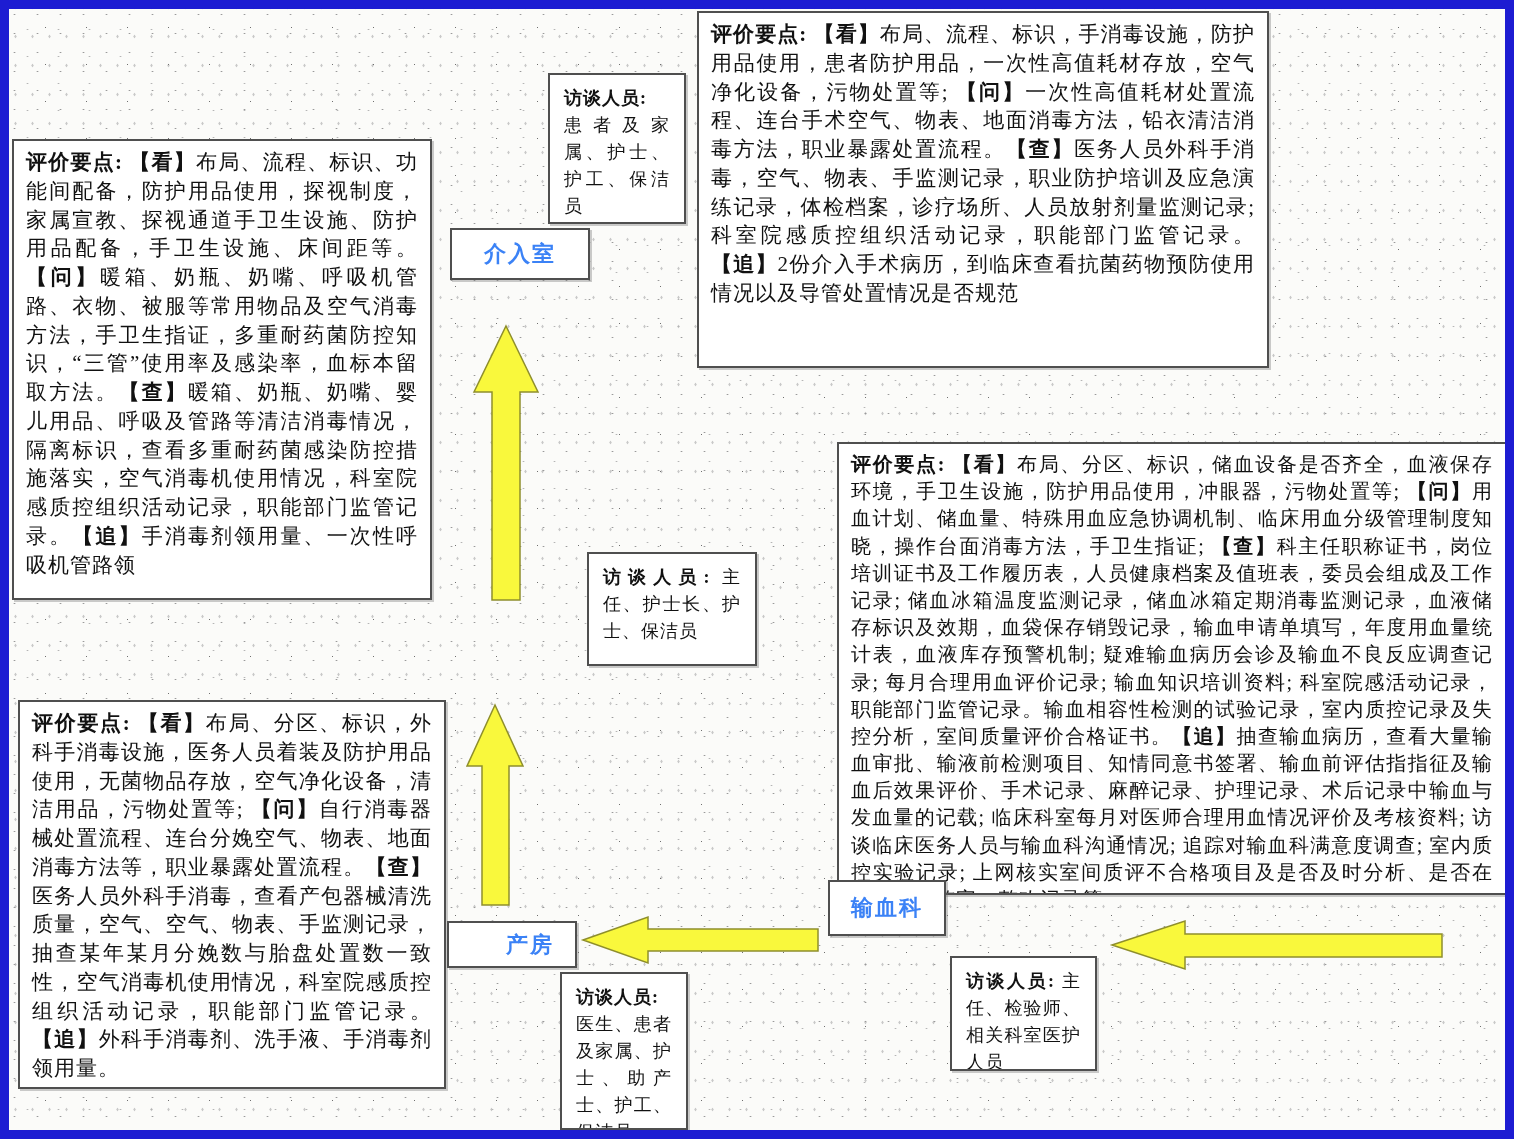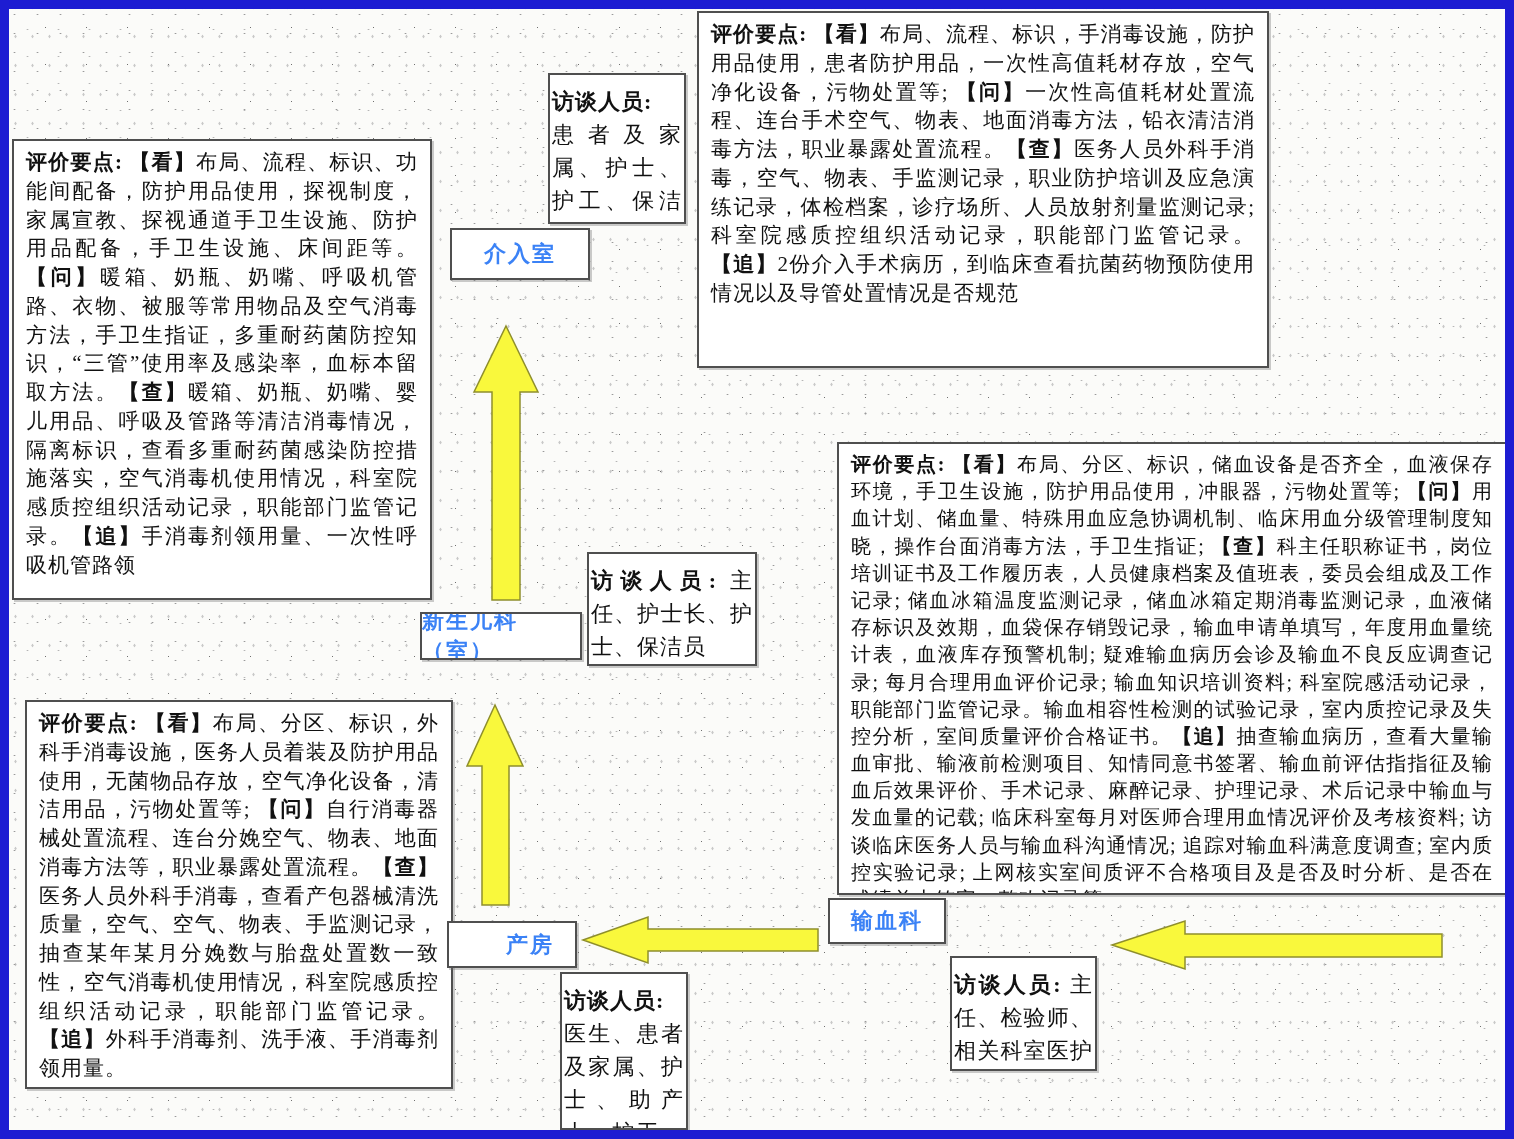"访谈人员:" .interview { font-size: 22px -> 18px; padding: 10px 2px -> 10px 14px }
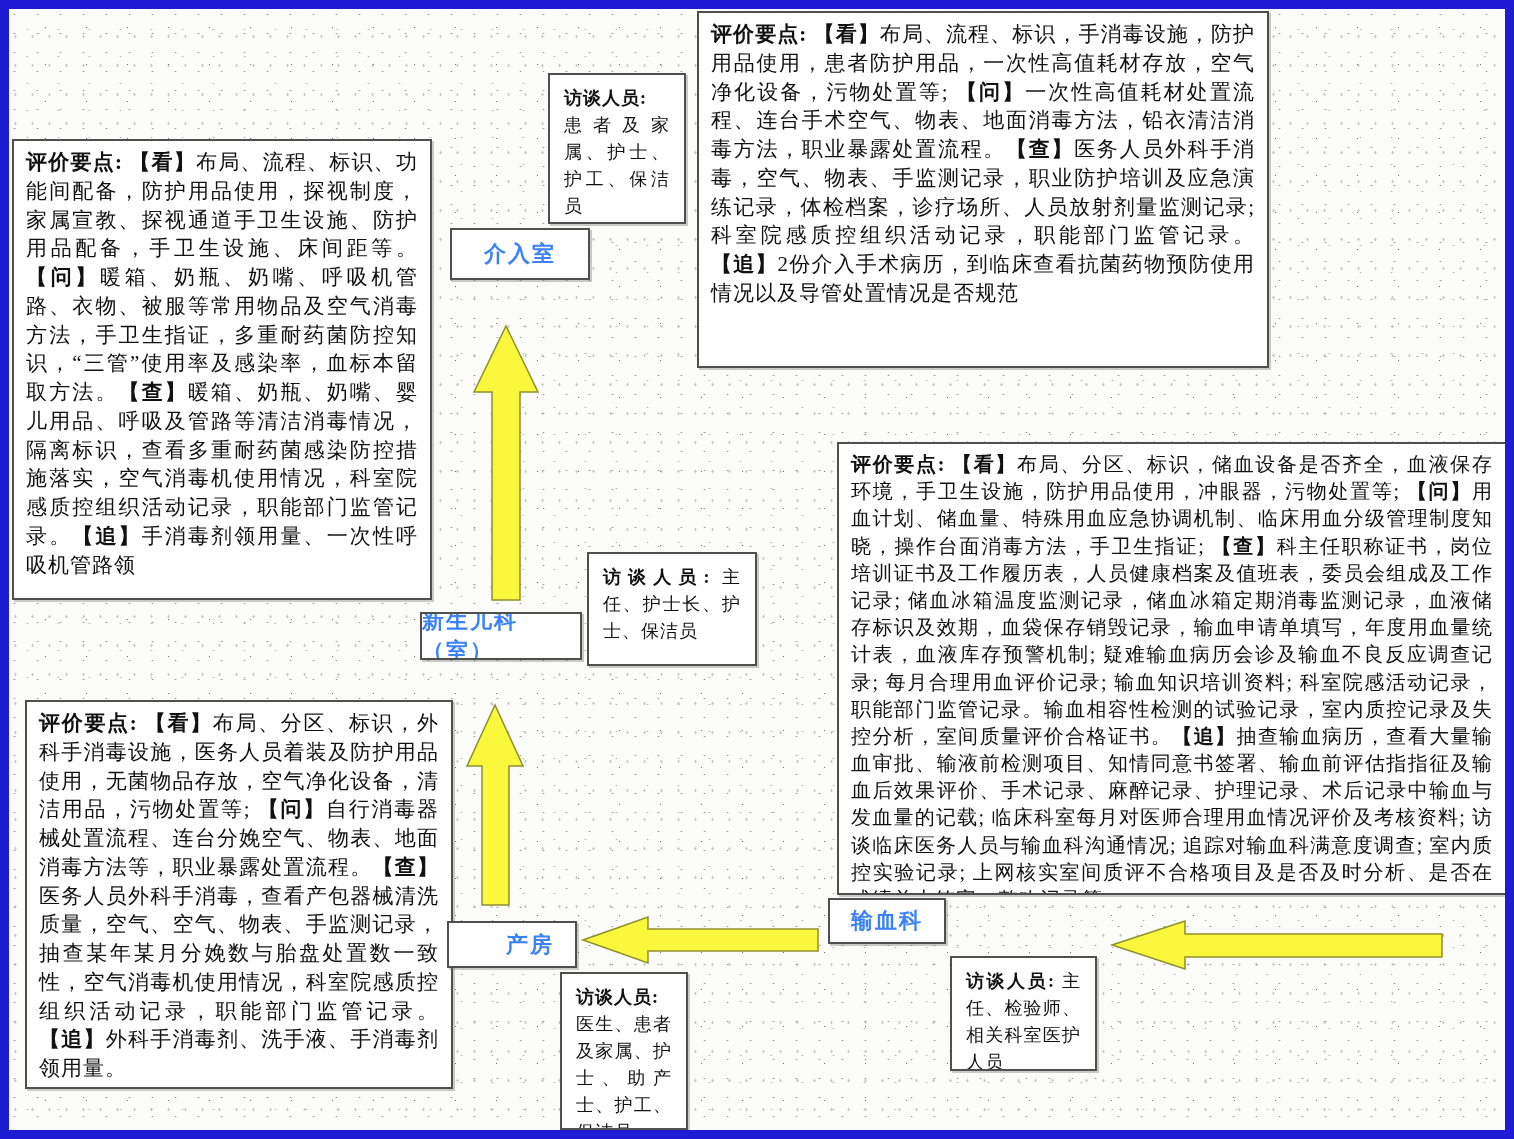"新生儿科（室）" div.box { html: <div>新生儿科（室）</div> -> none }
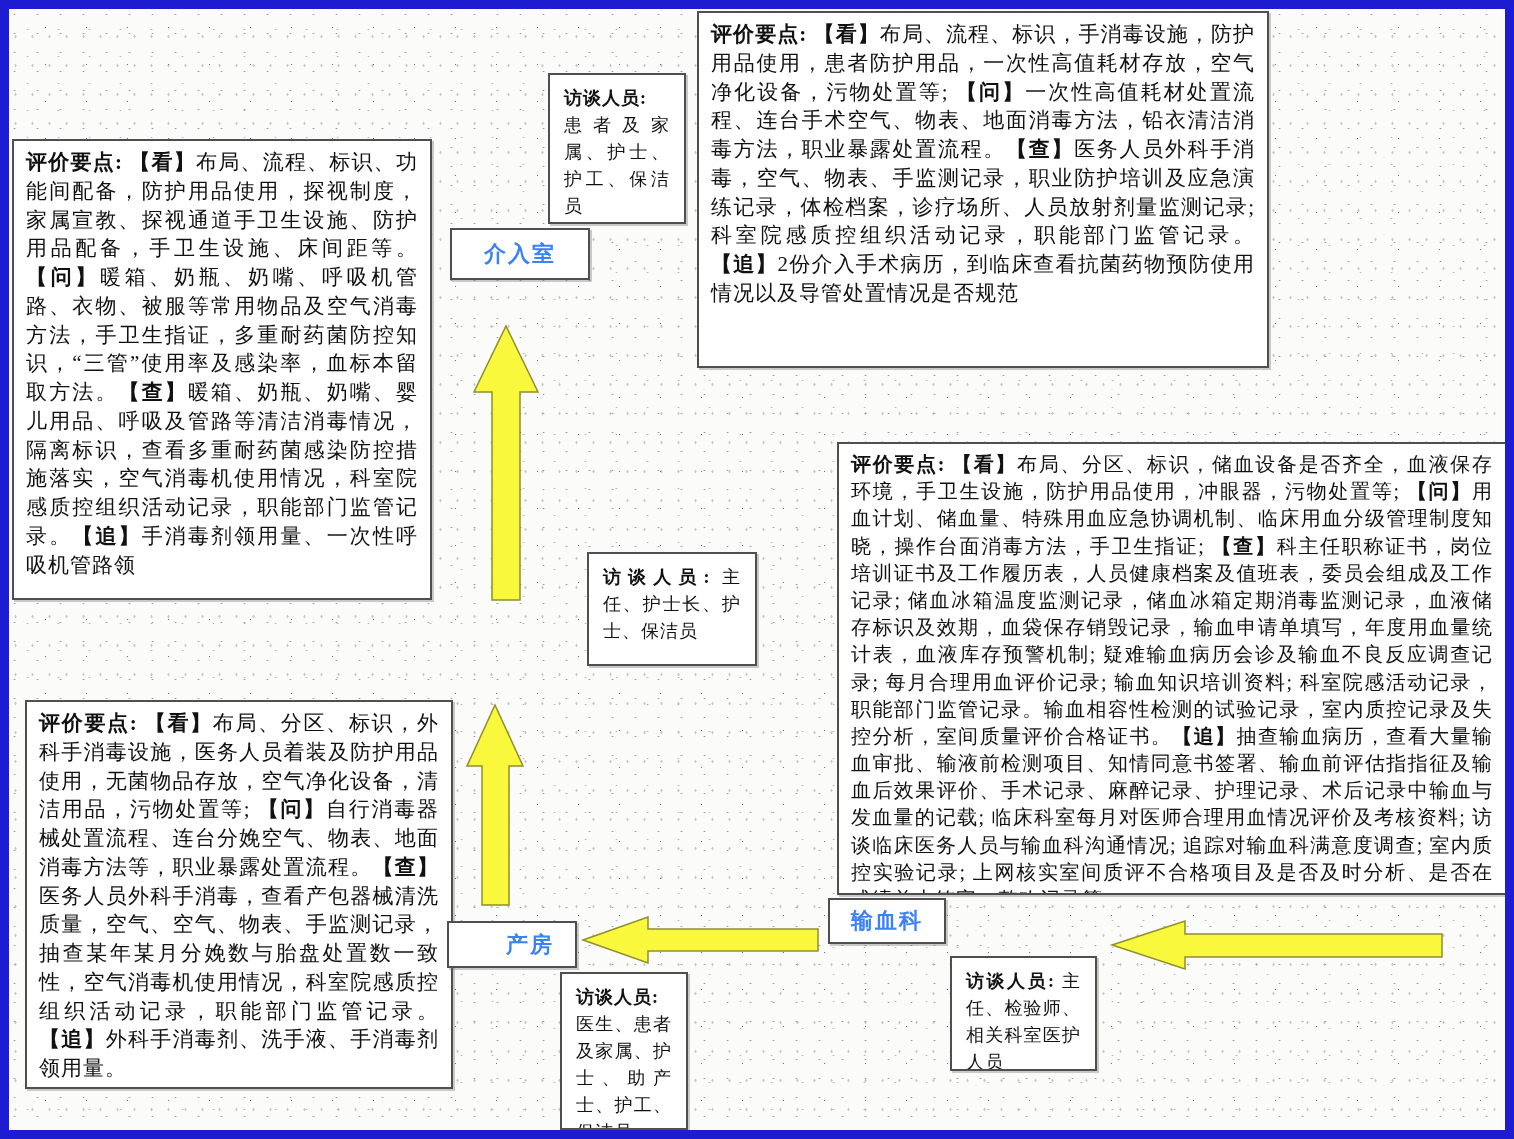"评价要点: 【看】布局、分区、标识，外科手消毒设施，医务人员着装及防护用品使用，无菌物品存放，空气净化设备，清洁用品，污物处置等;" div.box { left: 25px -> 18px }
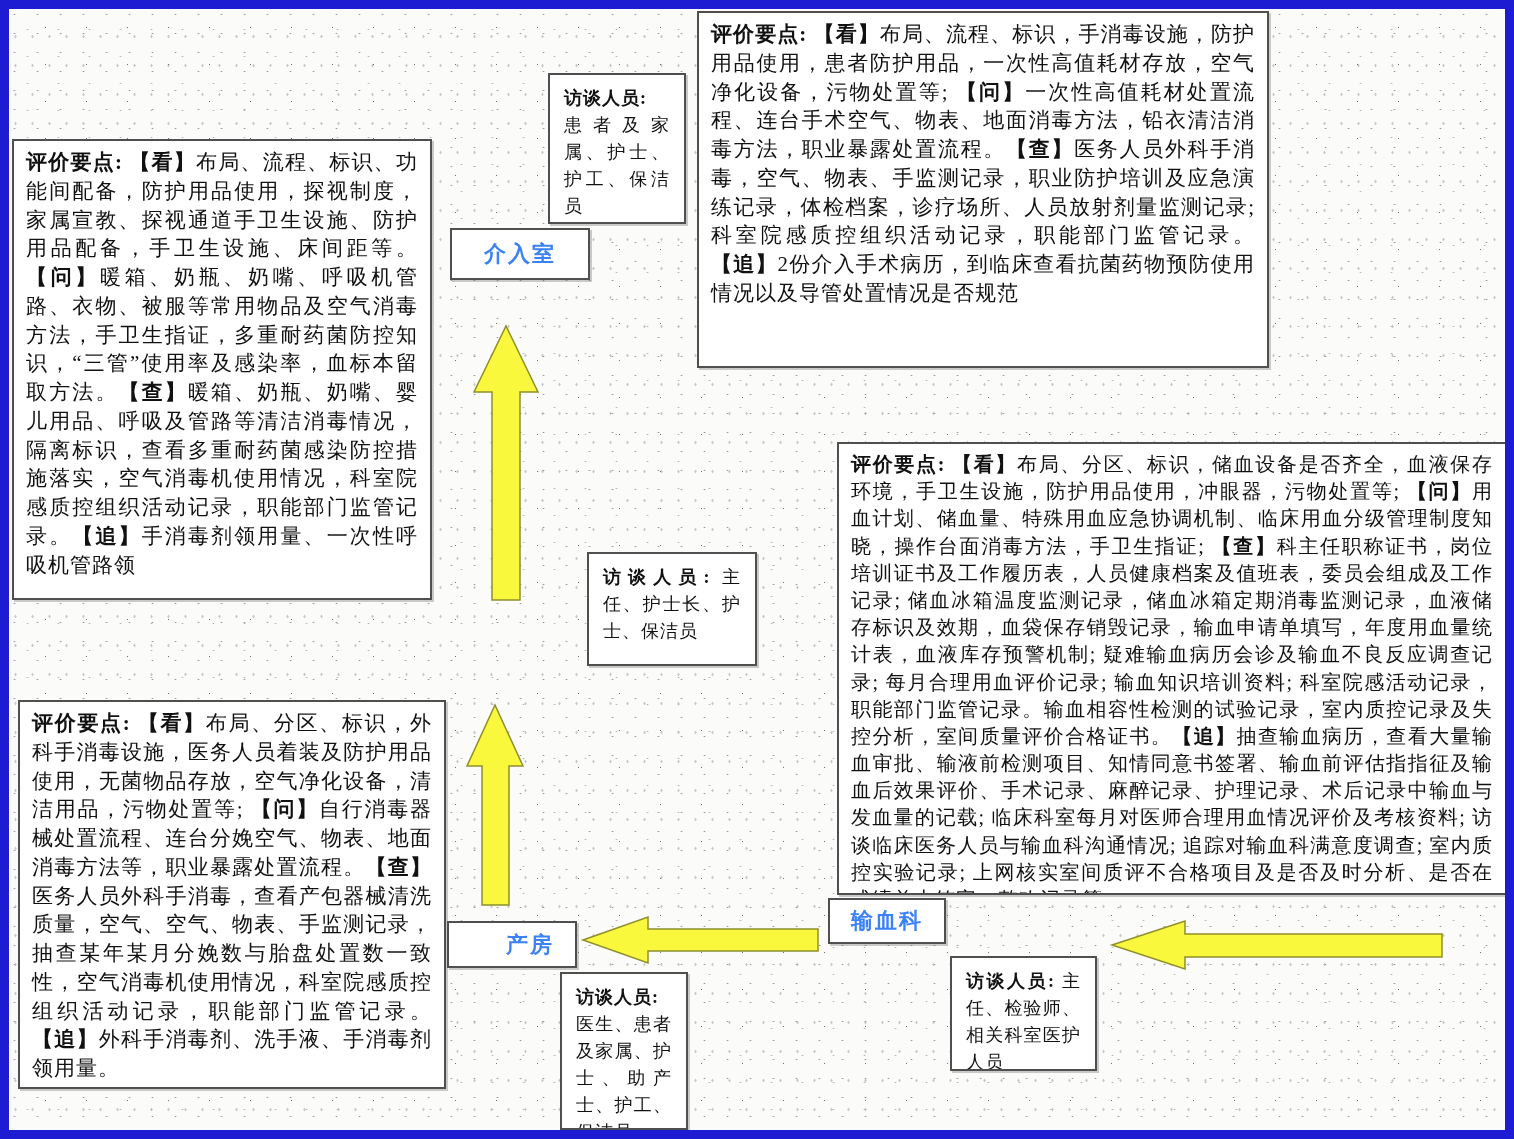"输血科" div.box { height: 46px -> 56px; top: 898px -> 880px }
